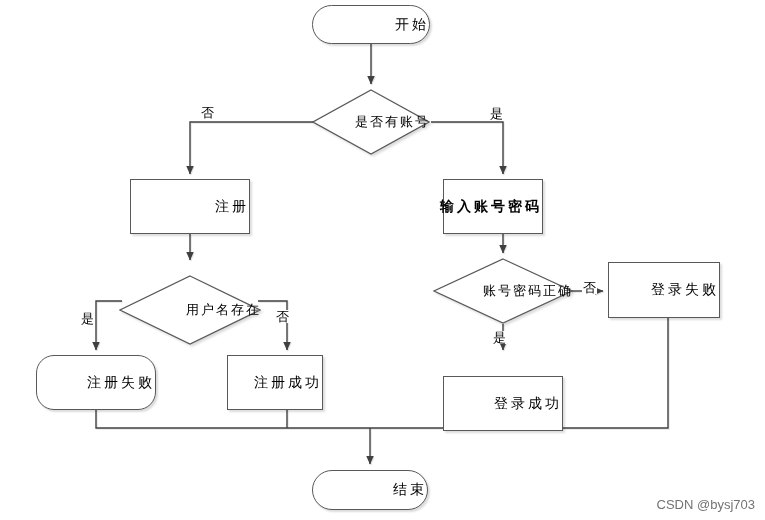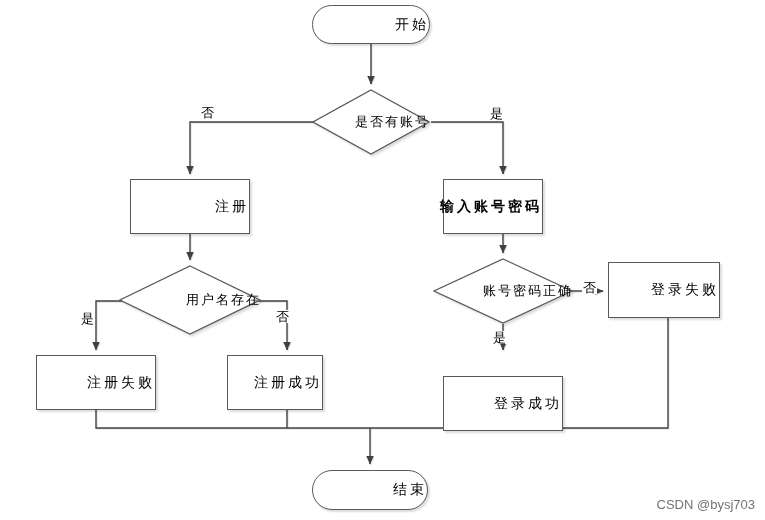"用户名存在" div.node { top: 265px -> 275px }
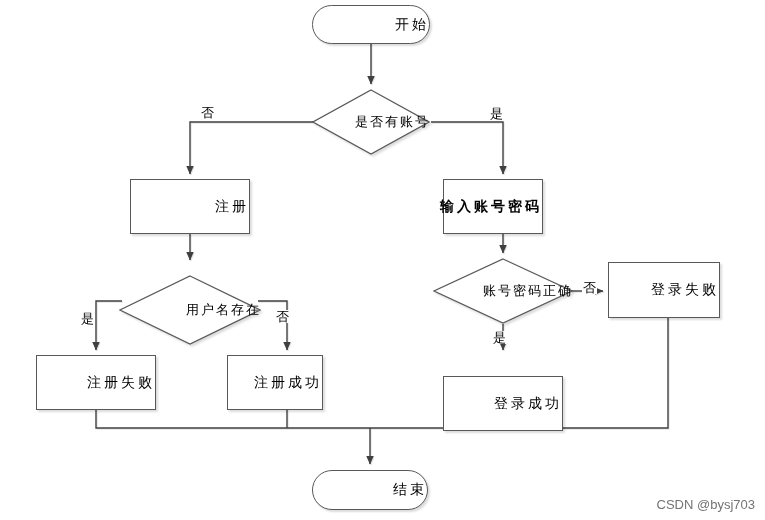"注册失败" div.node { border-radius: none -> 18px }
